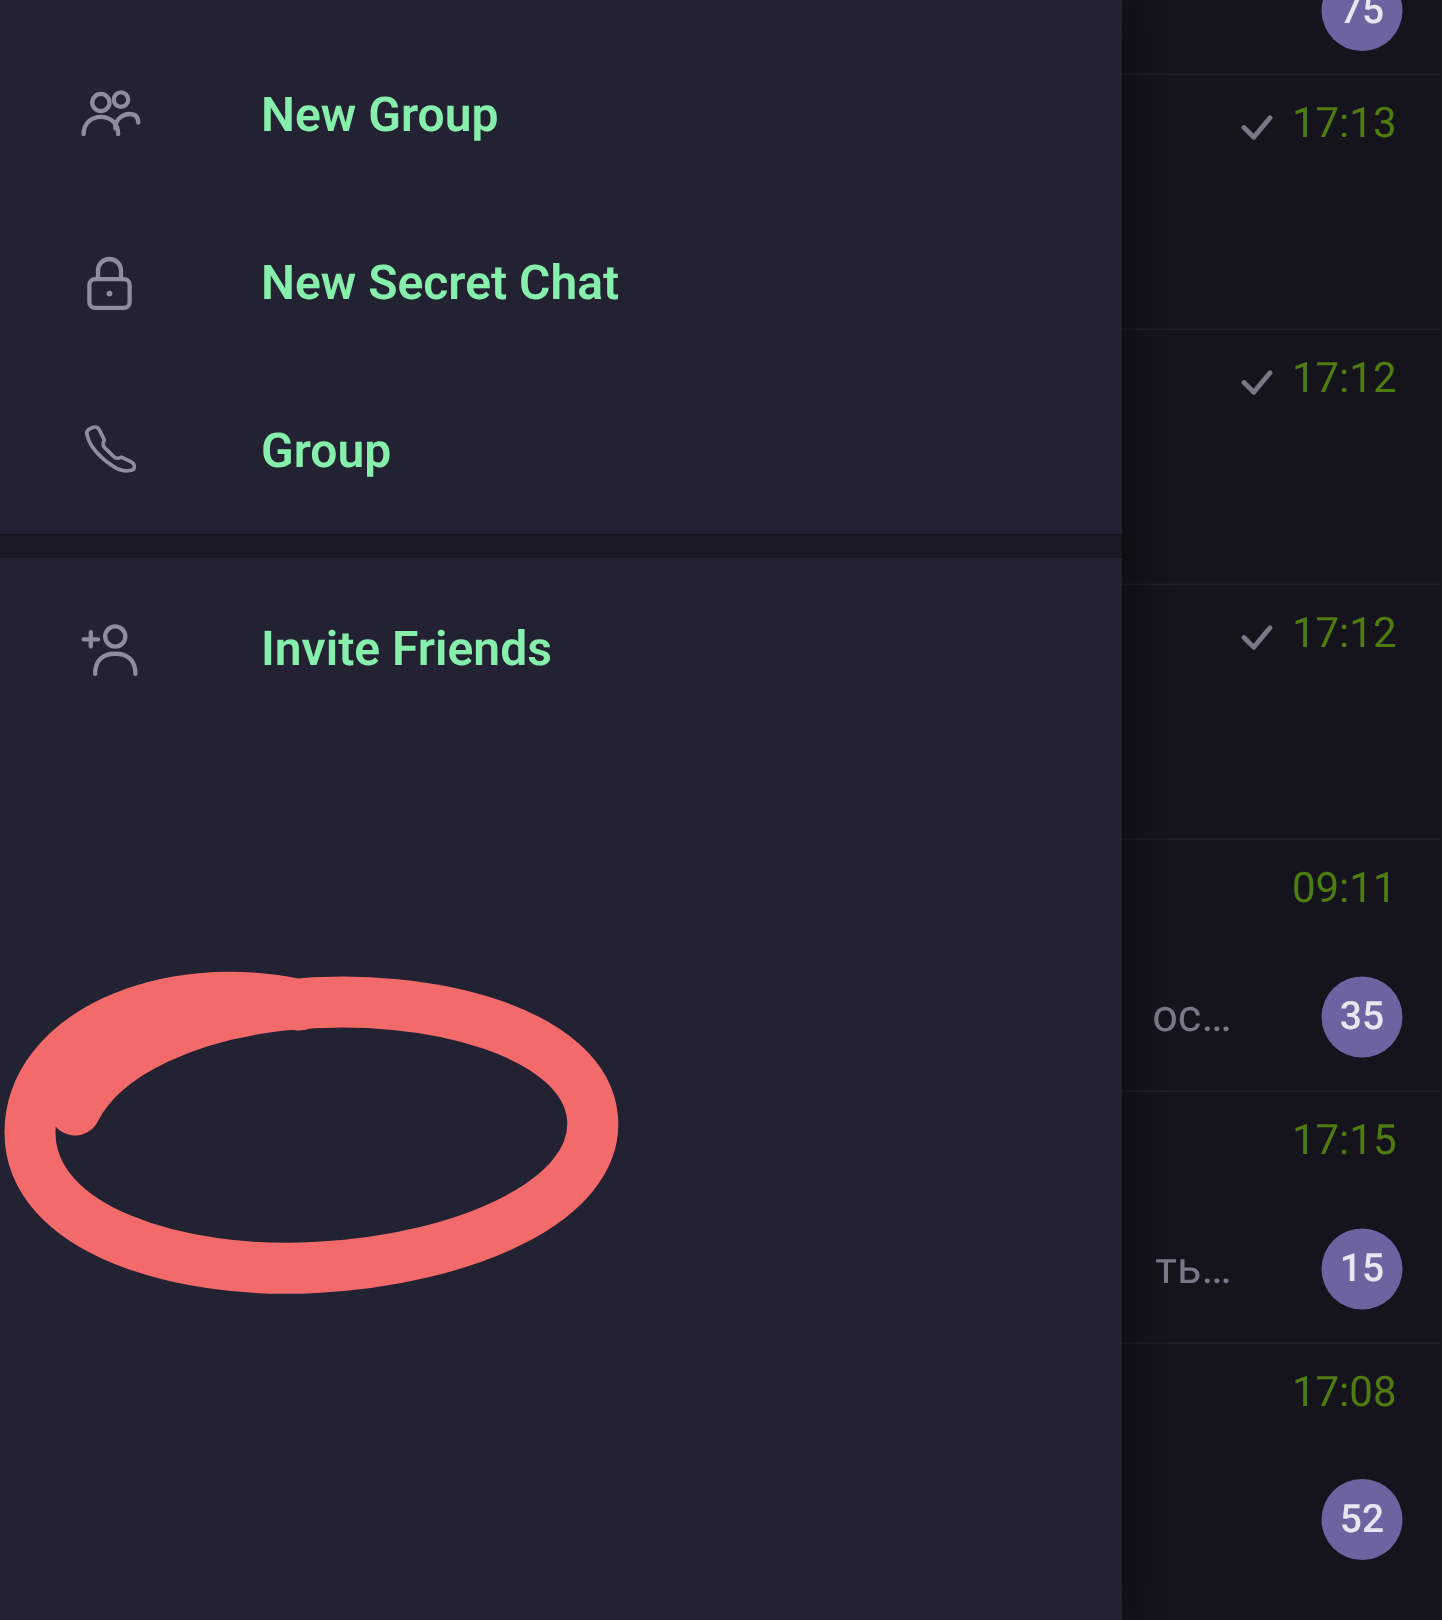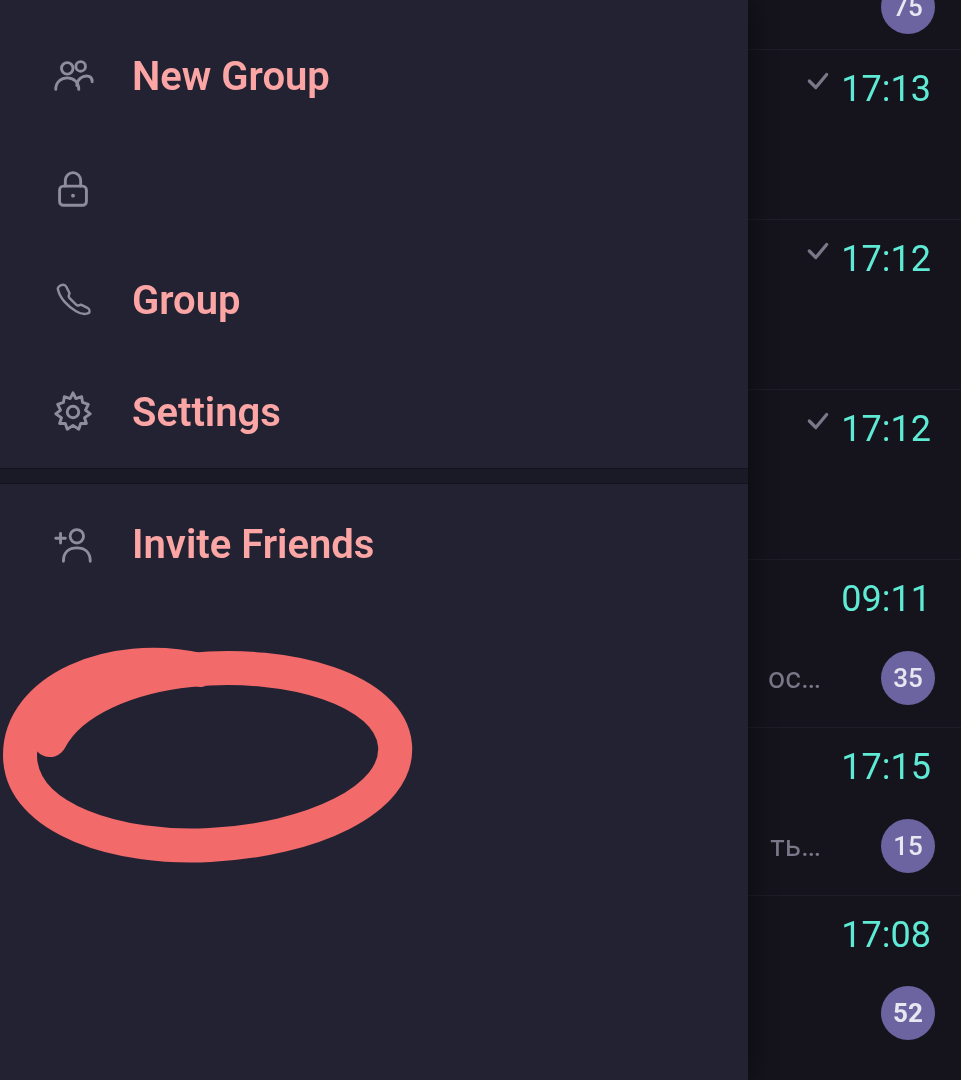"New Group" .menu-item .label { color: #fca5a5 -> #86efac; font-size: 40px -> 32px; margin-left: 32px -> 74px }
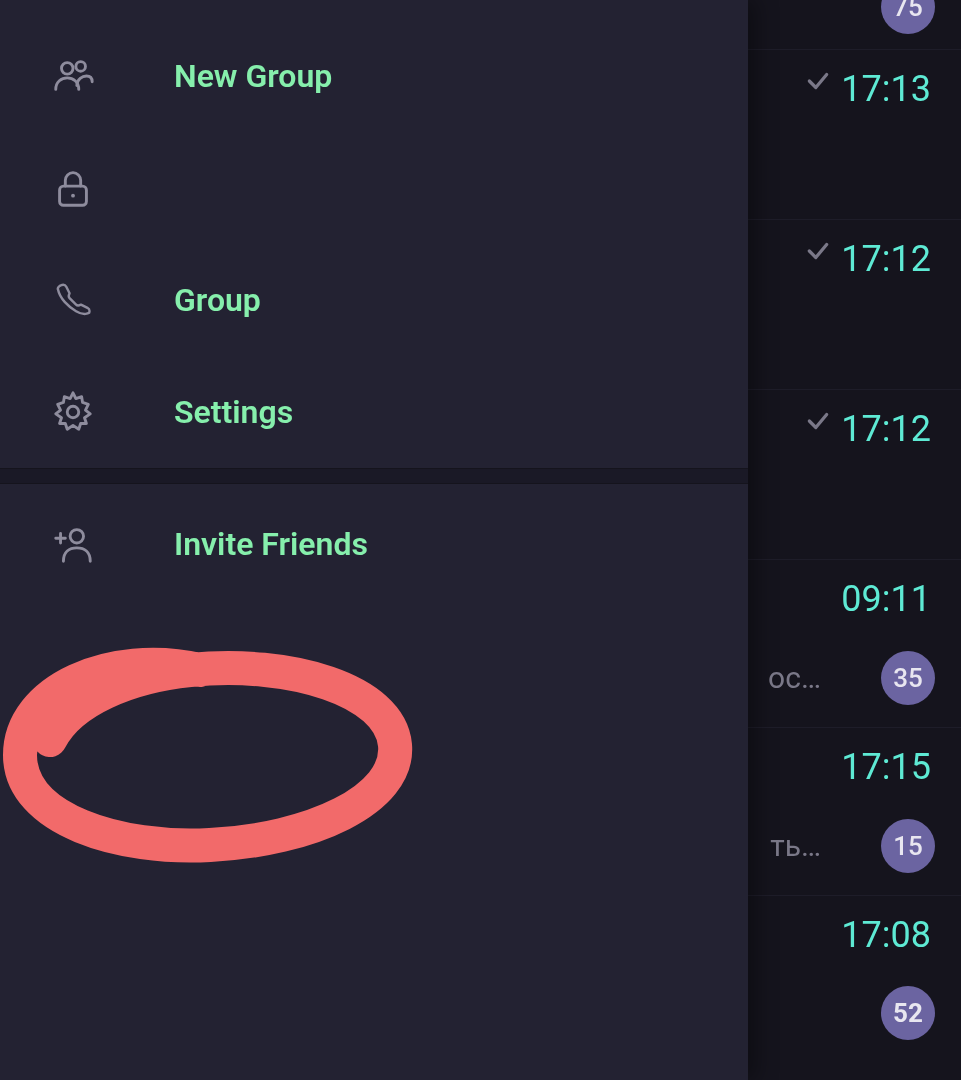"17:13" .chat-item .time { align-items: flex-start -> flex-end; color: #5eead4 -> #4d7c0f; font-size: 36px -> 28px }
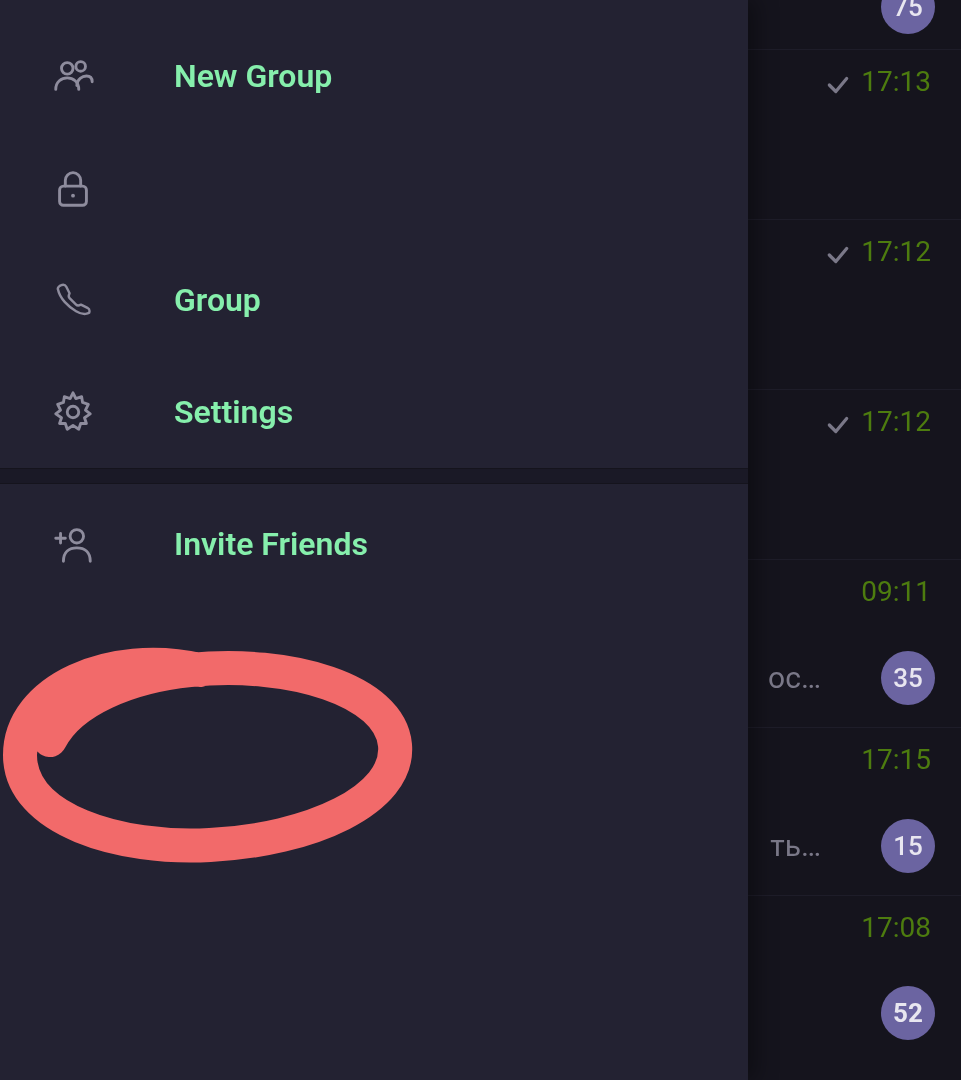"New Secret Chat" span.label { html: none -> <span>New Secret Chat</span> }
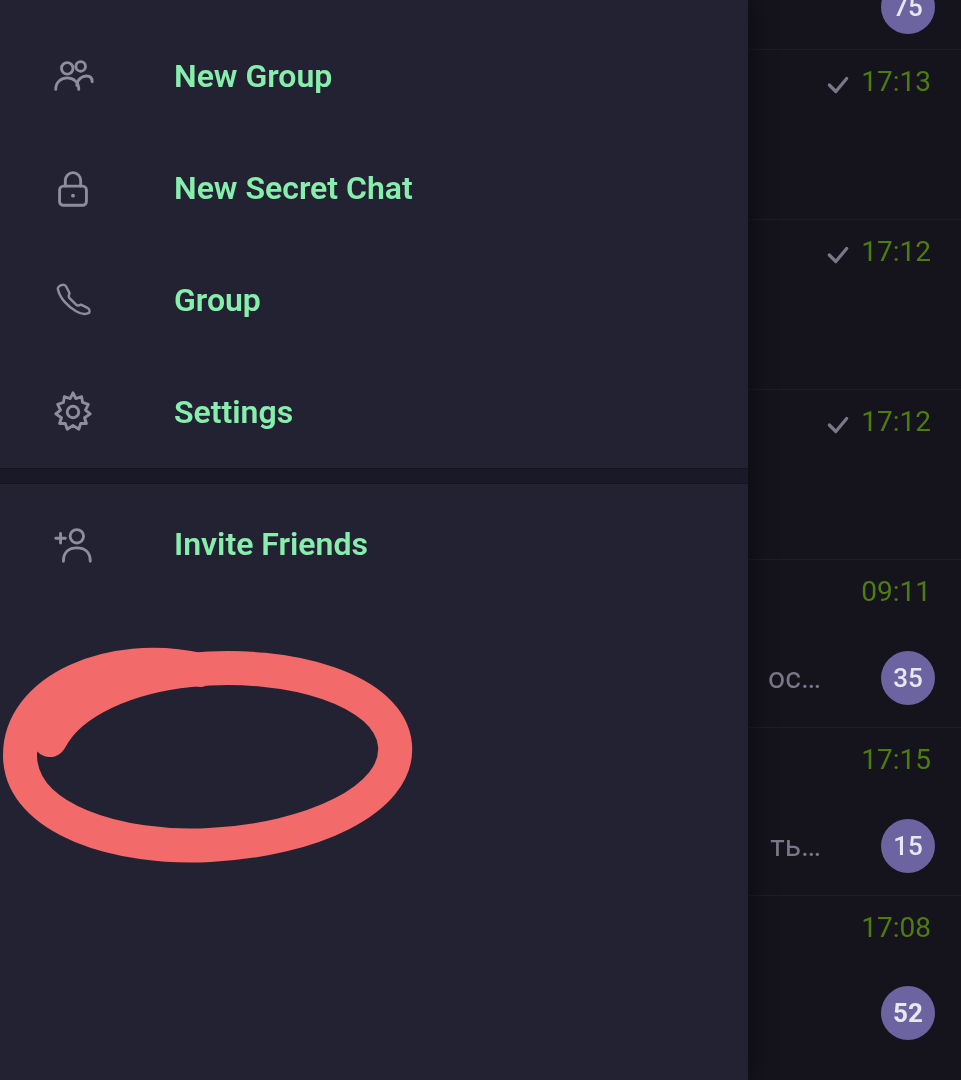"Settings" div.menu-item { html: <div> <span> <svg> <circle></circle> <path></path> </svg> </span> <span>Settings</span> </div> -> none }
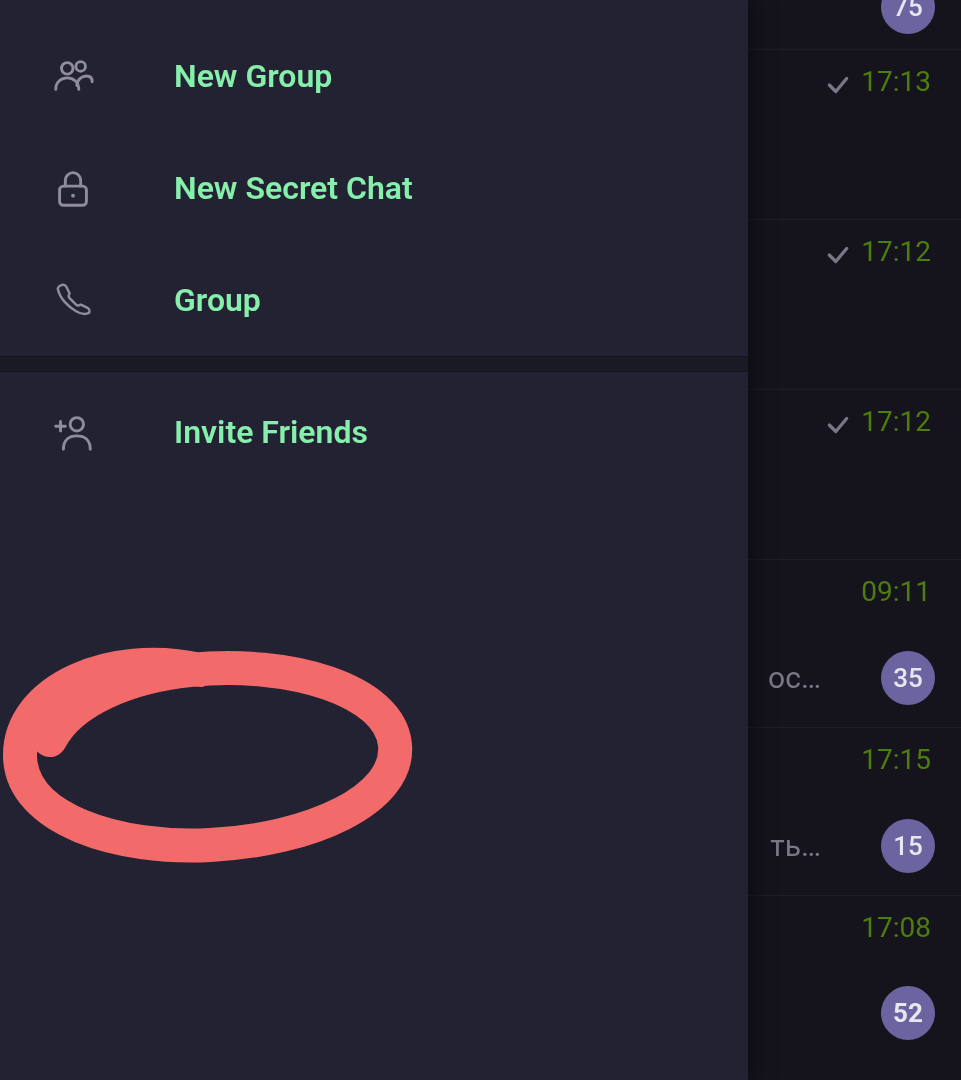"52" span.badge { font-weight: bold -> none }
